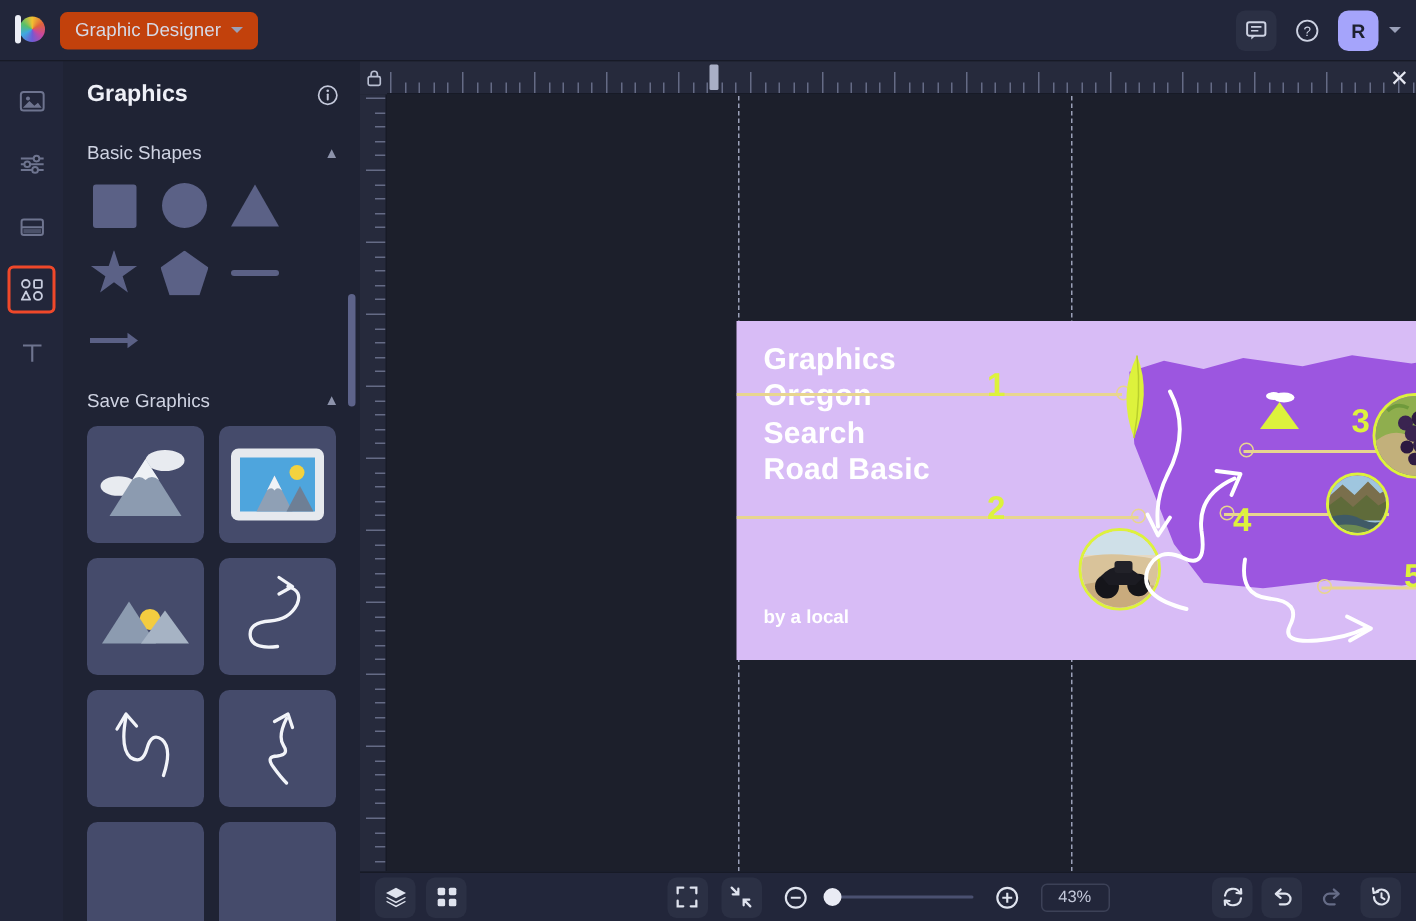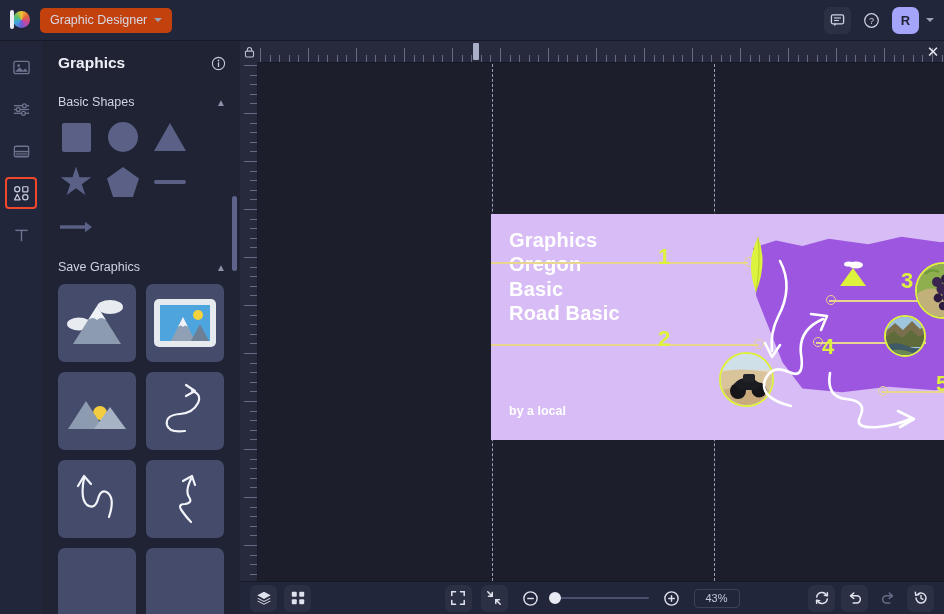"Basic" div { text: Basic -> Search }
